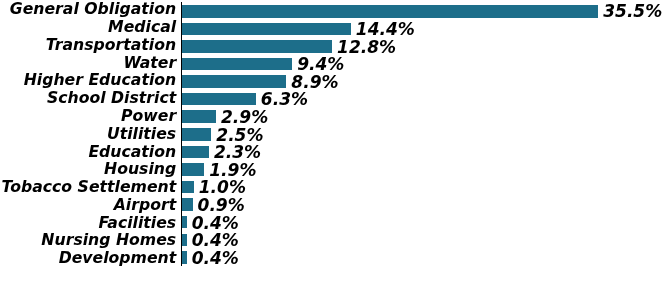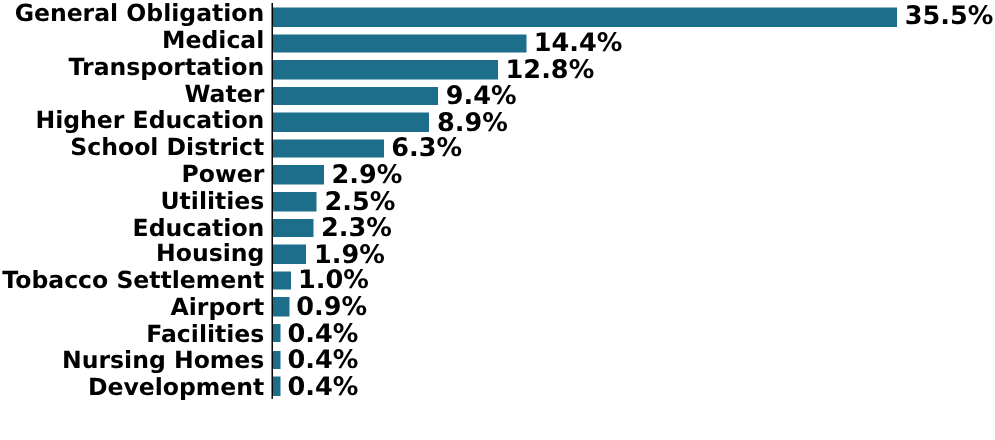"General Obligation" .chart { font-style: none -> italic }
